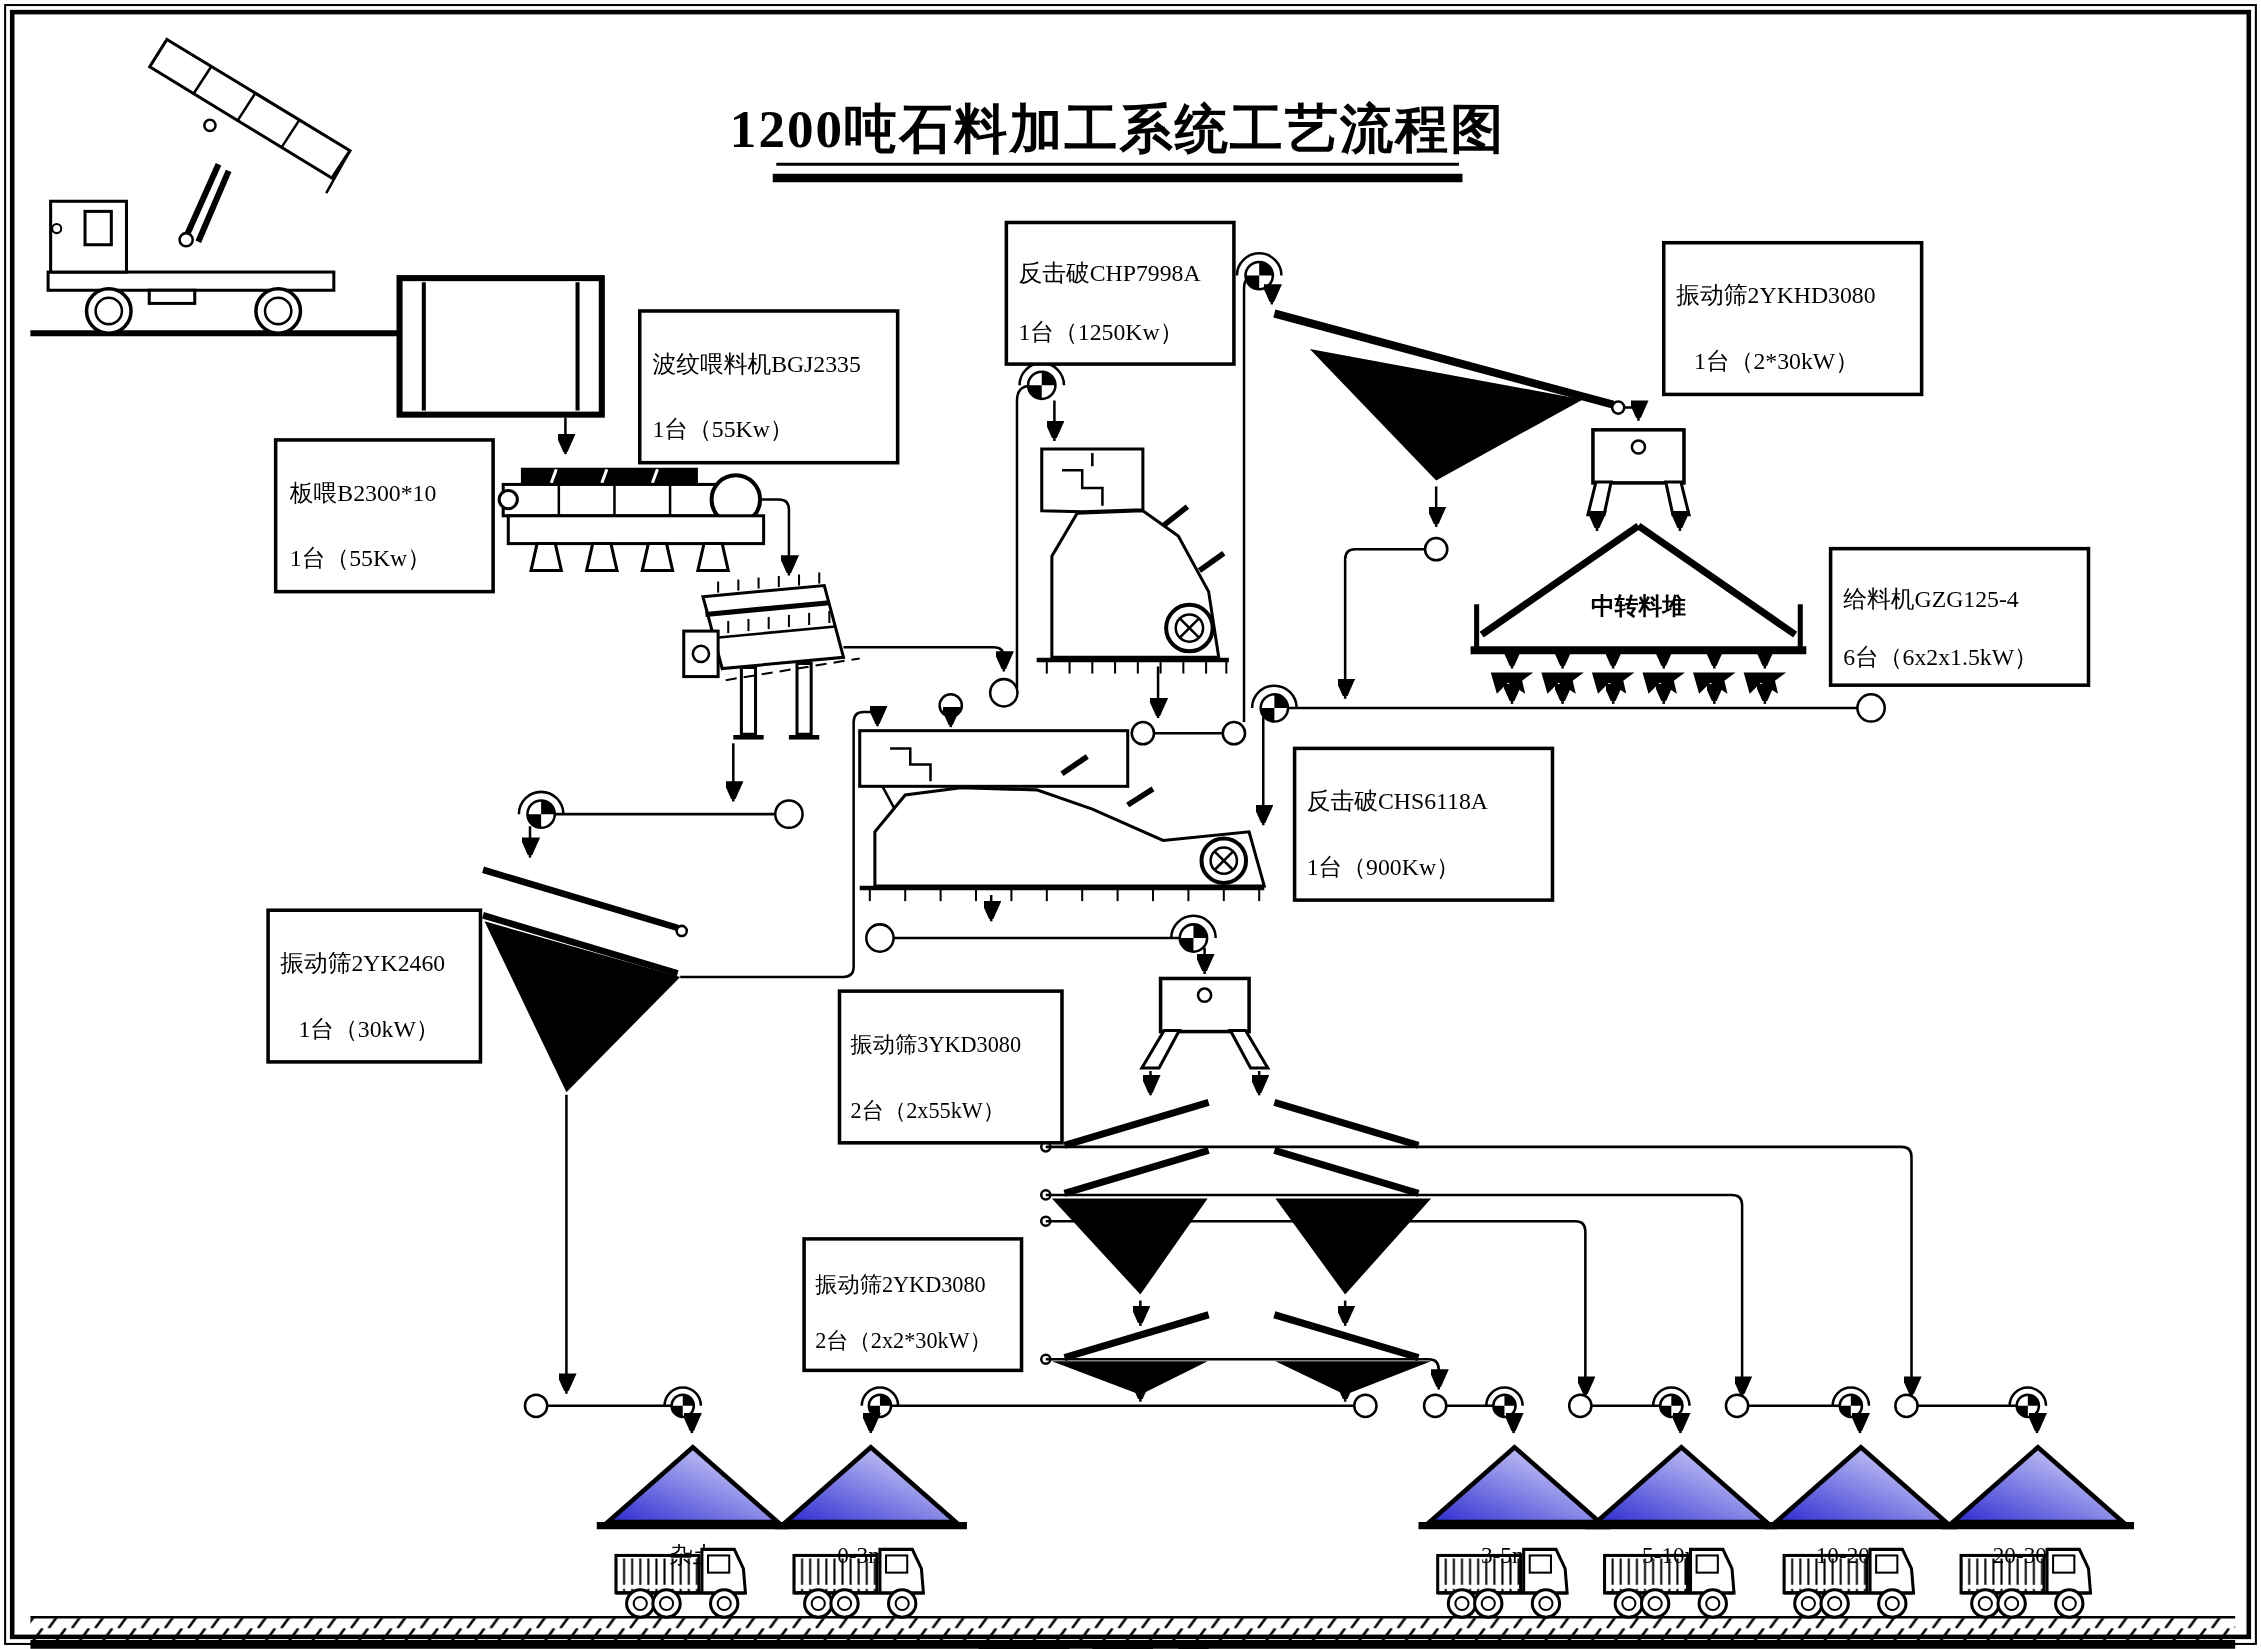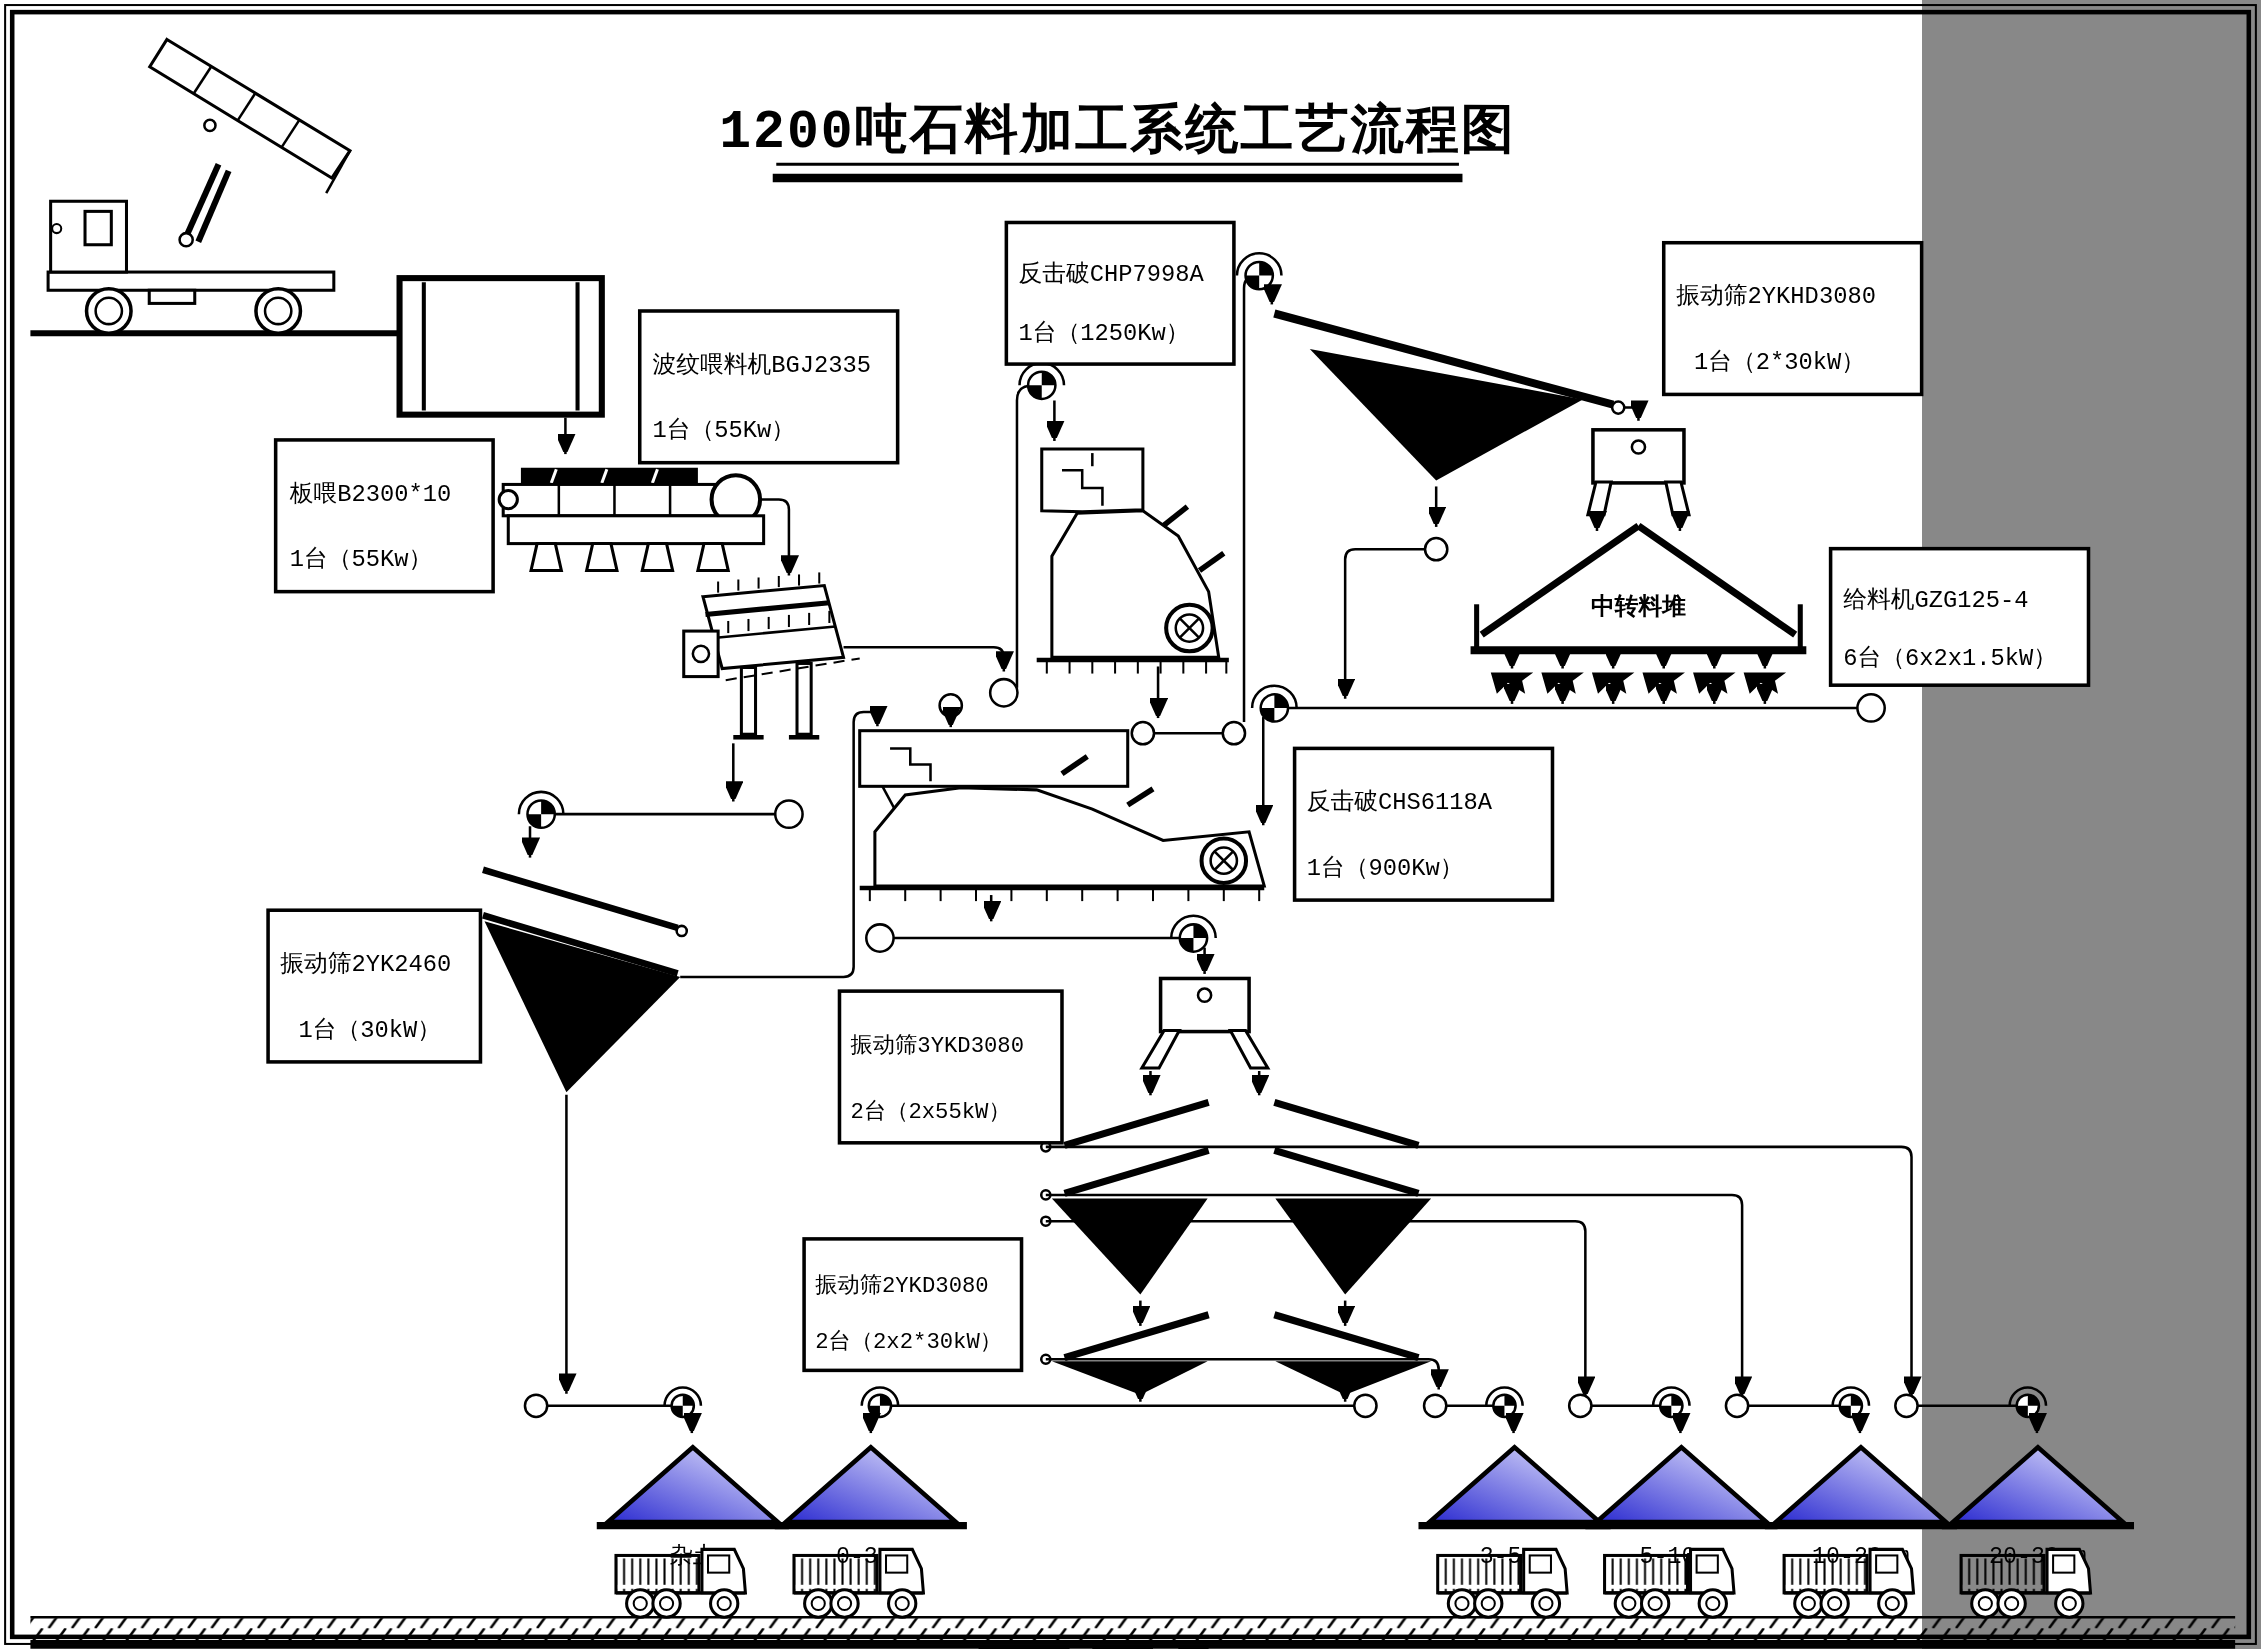"1200吨石料加工系统工艺流程图" #stage { font-family: Liberation Mono, monospace -> Liberation Serif, serif; width: 1922px -> 2261px }
